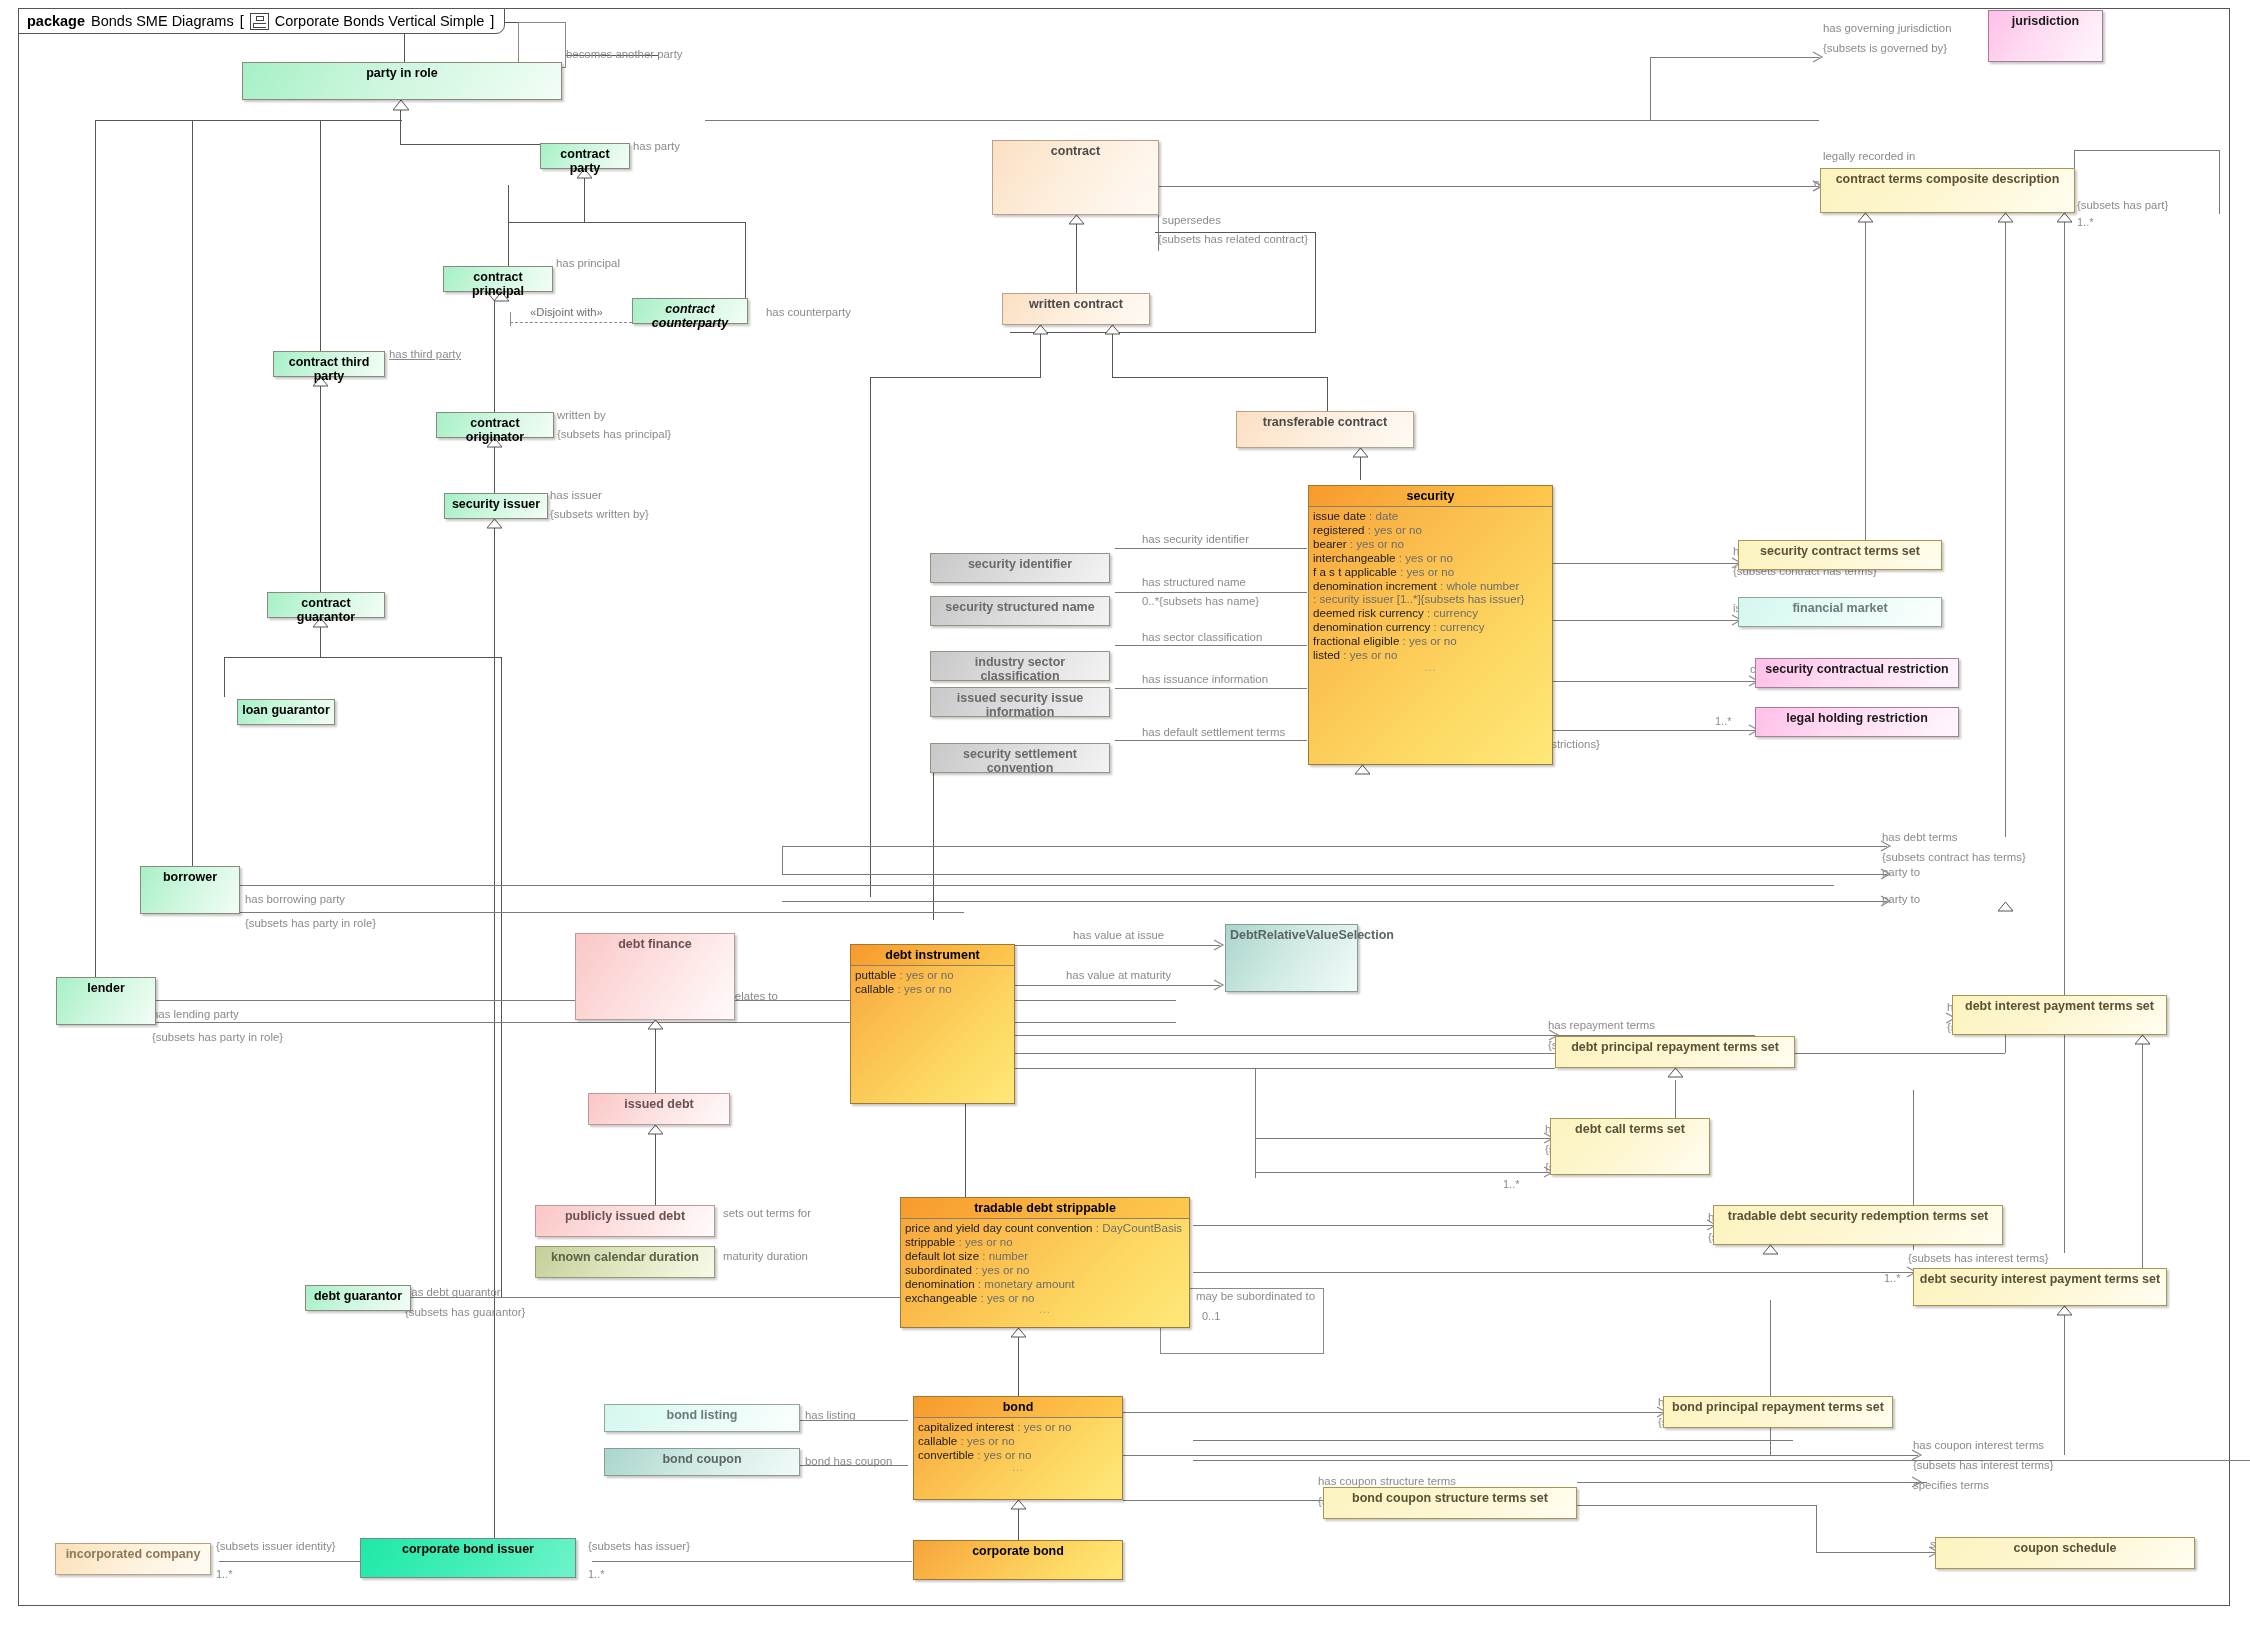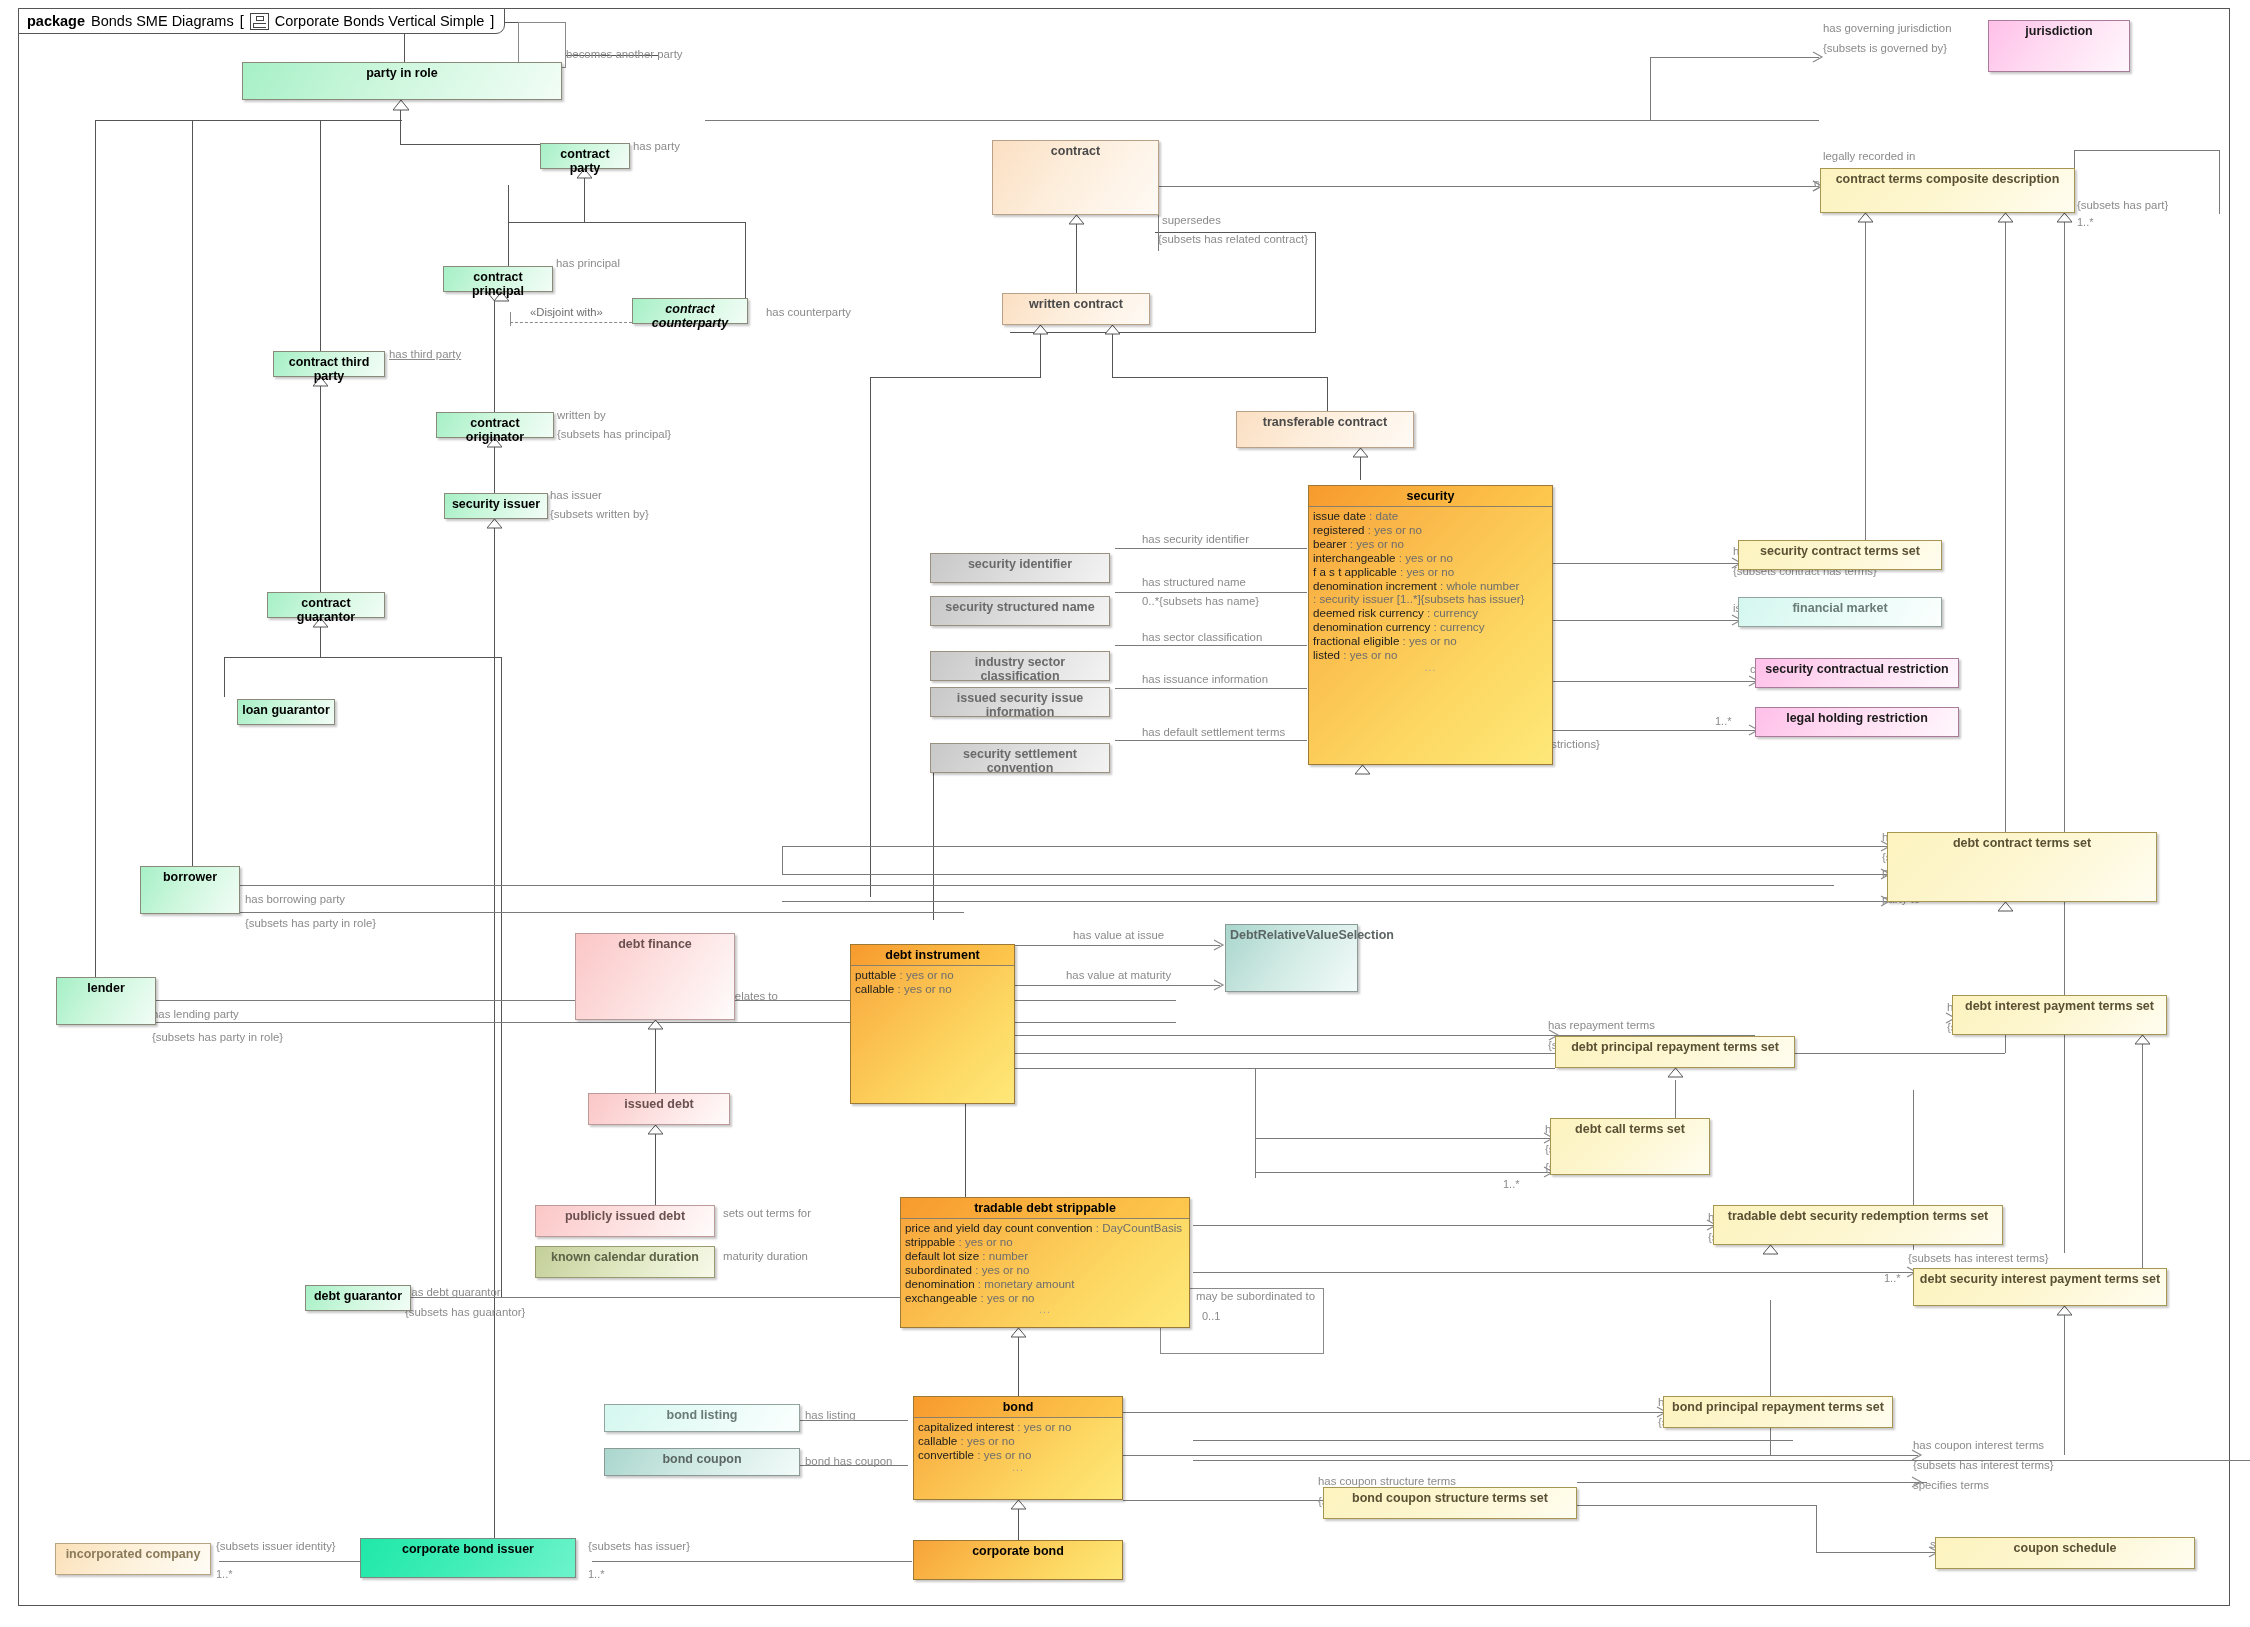"jurisdiction" div.cls { top: 20px -> 10px; width: 142px -> 115px }
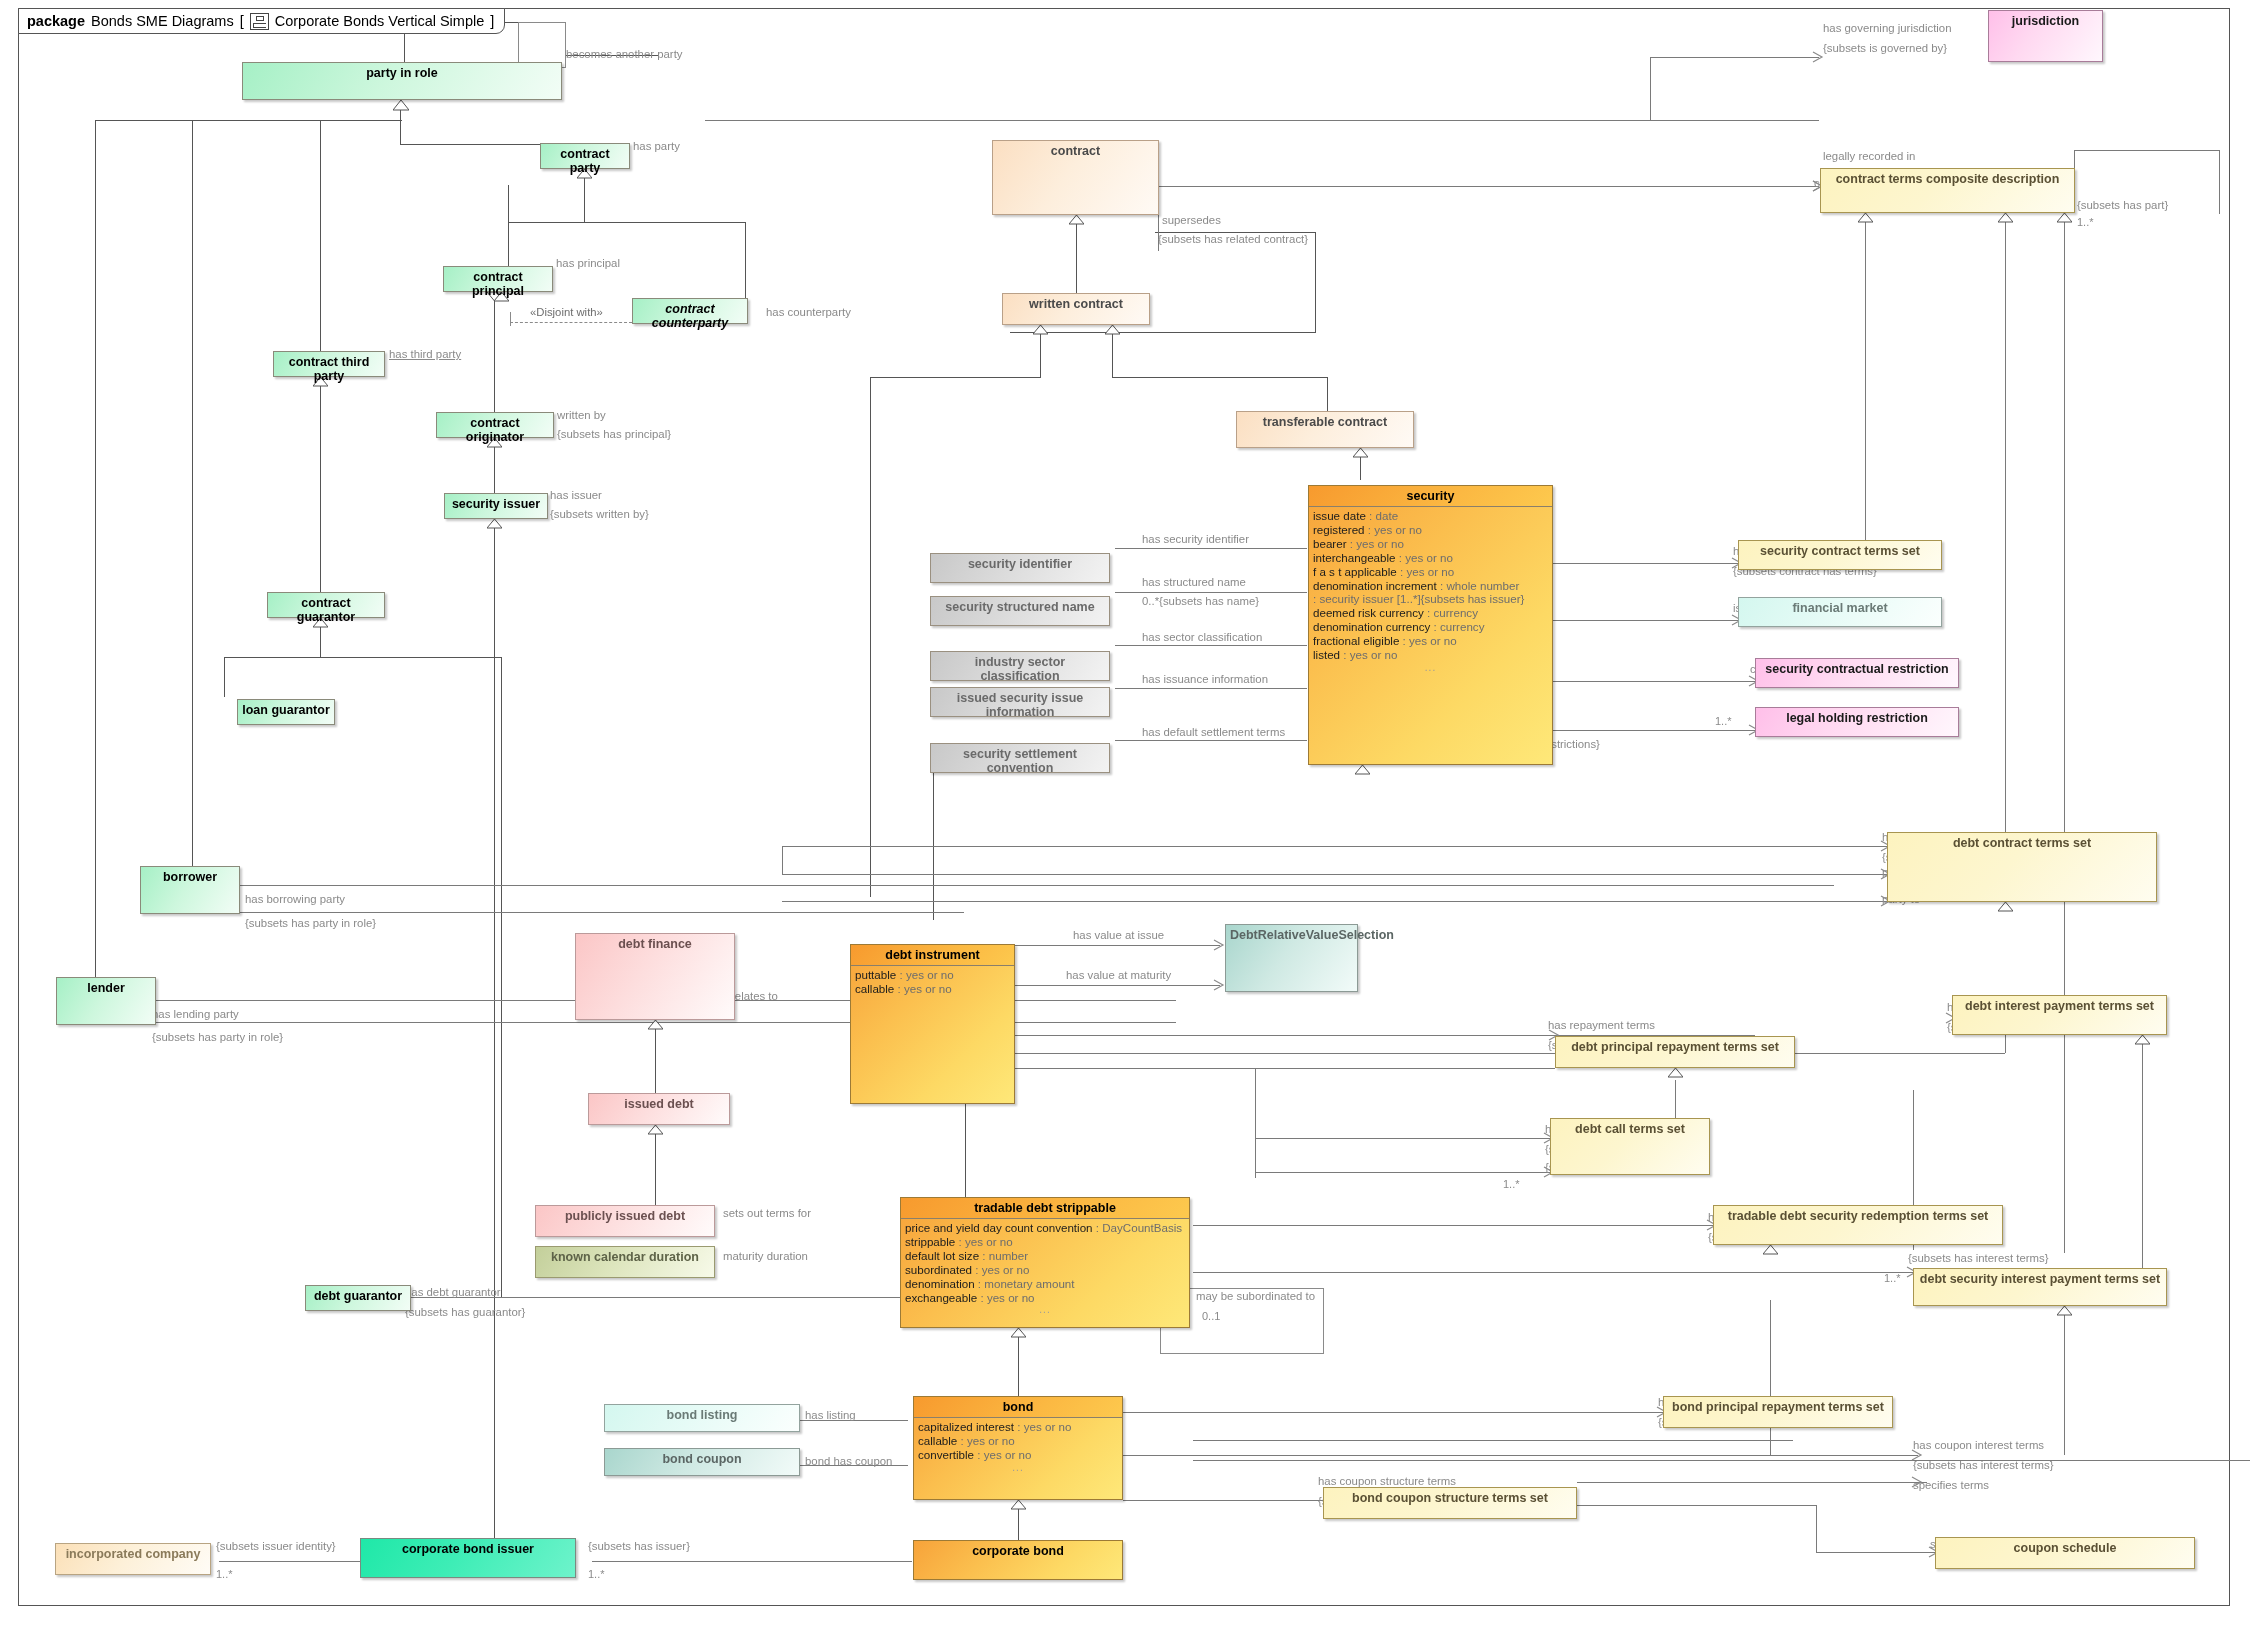"debt contract terms set" div.cls { html: <div> <div>debt contract terms set</div> </div> -> none }
